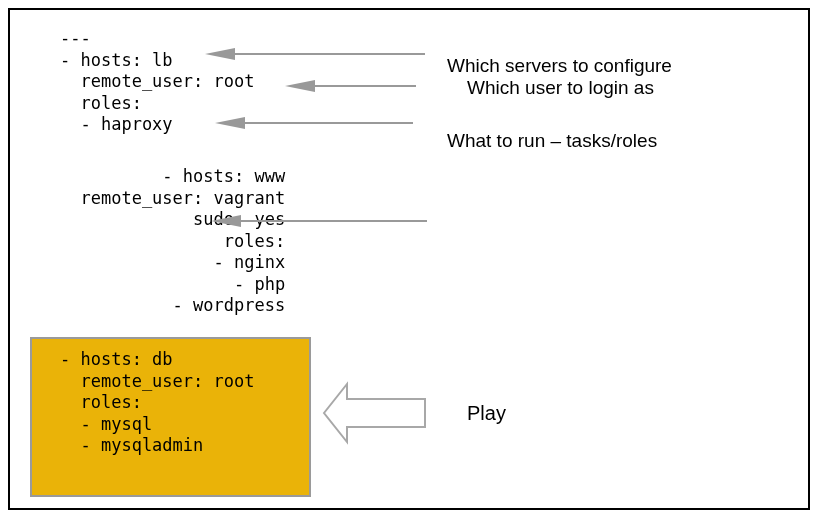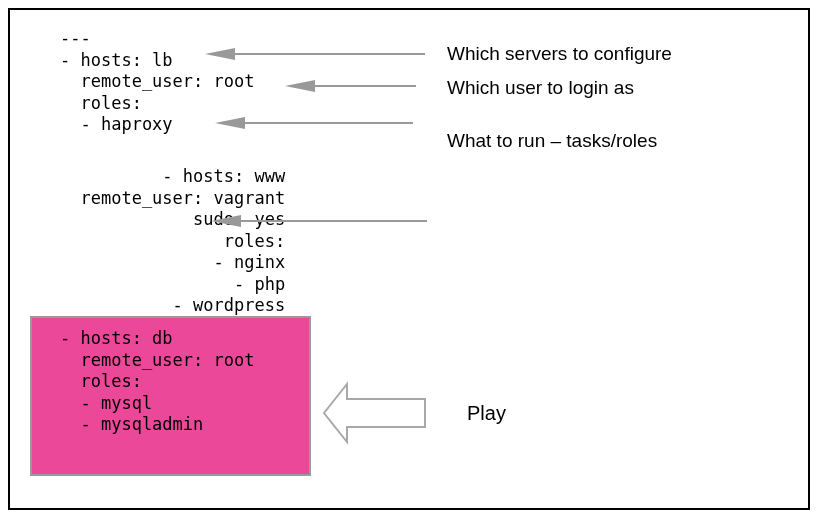"Which servers to configure" .ann-1 { top: 44px -> 56px }
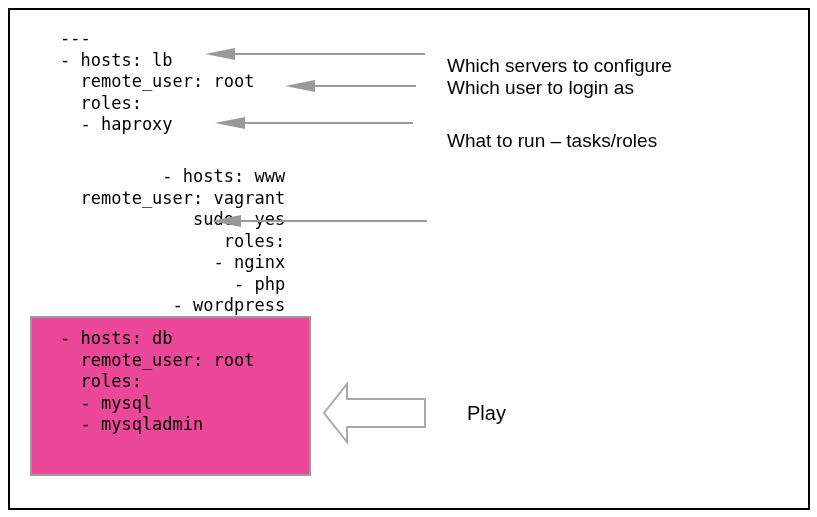"Which user to login as" .ann-2 { margin-left: none -> 20px }
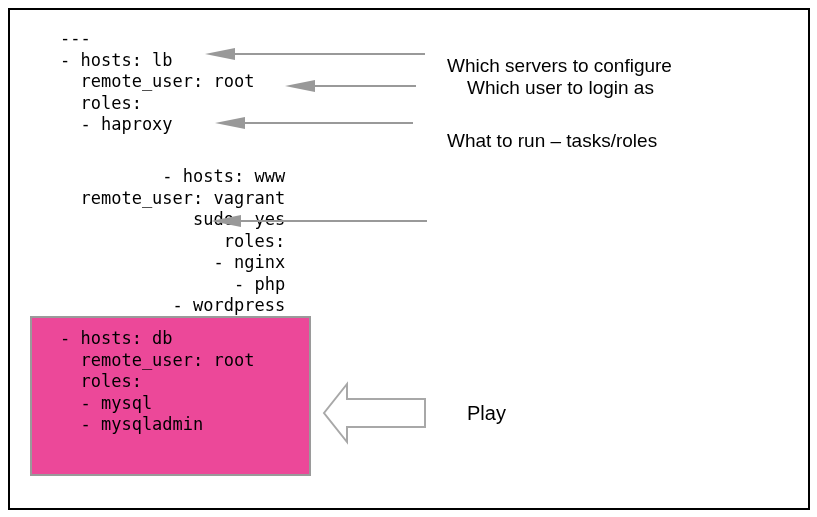"- hosts: db" .db-box { background: #ec4899 -> #eab308; top: 306px -> 327px }
